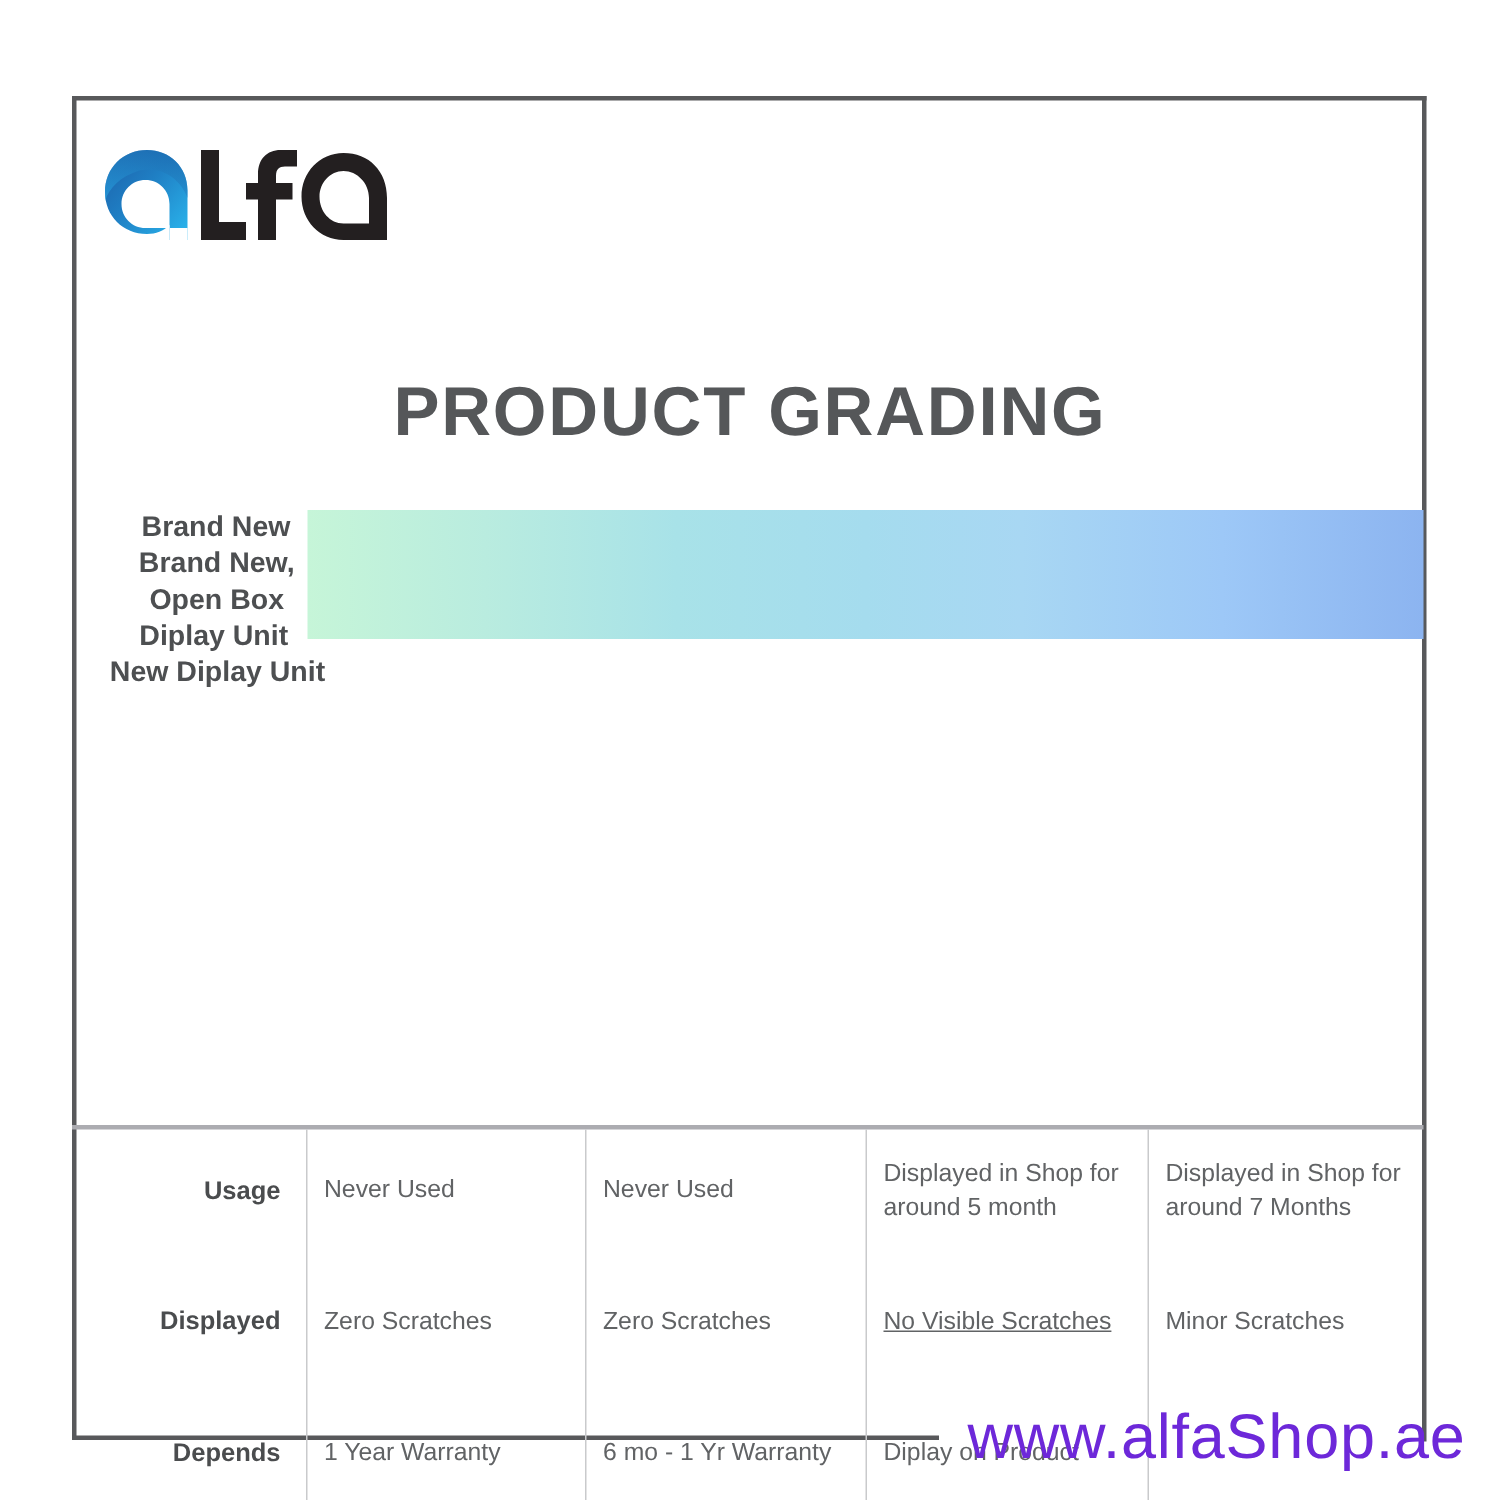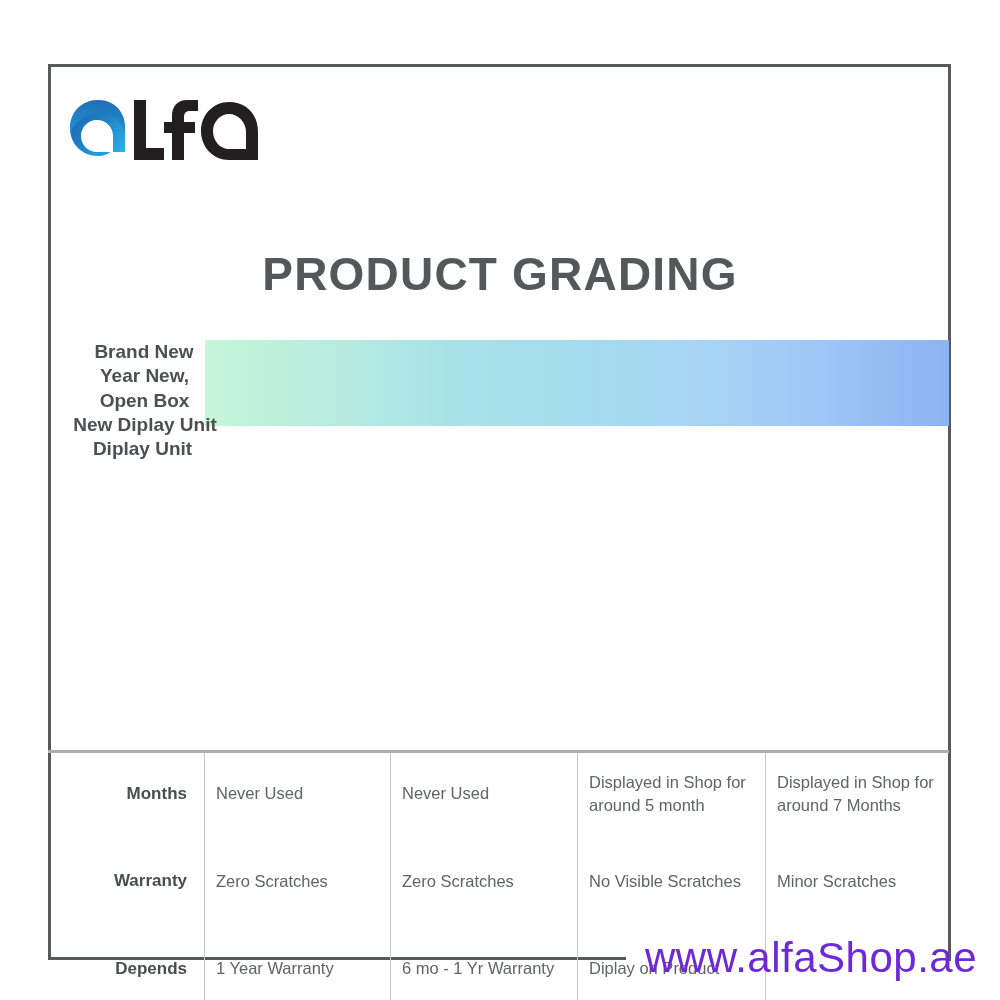"Year New," div.hc { text: Year -> Brand }
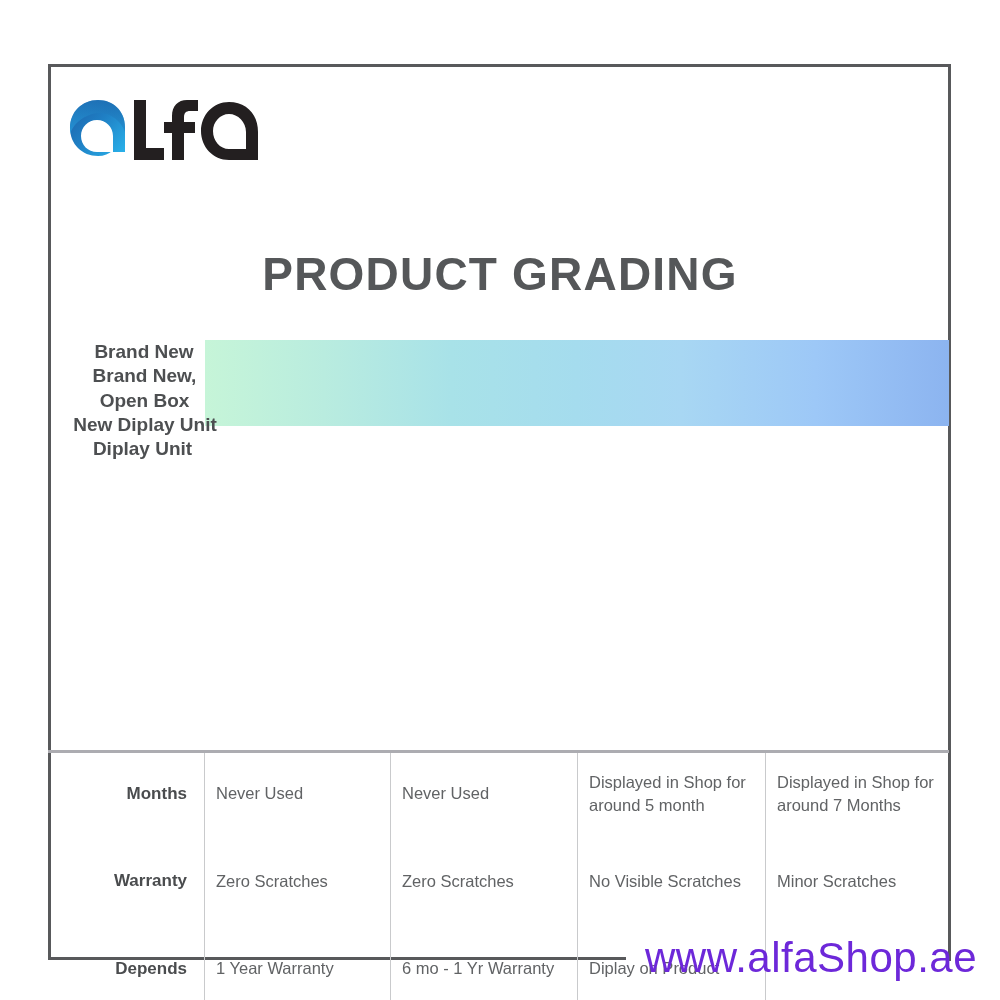"New Diplay Unit" div.hc { order: before "Diplay Unit" -> after "Diplay Unit" }
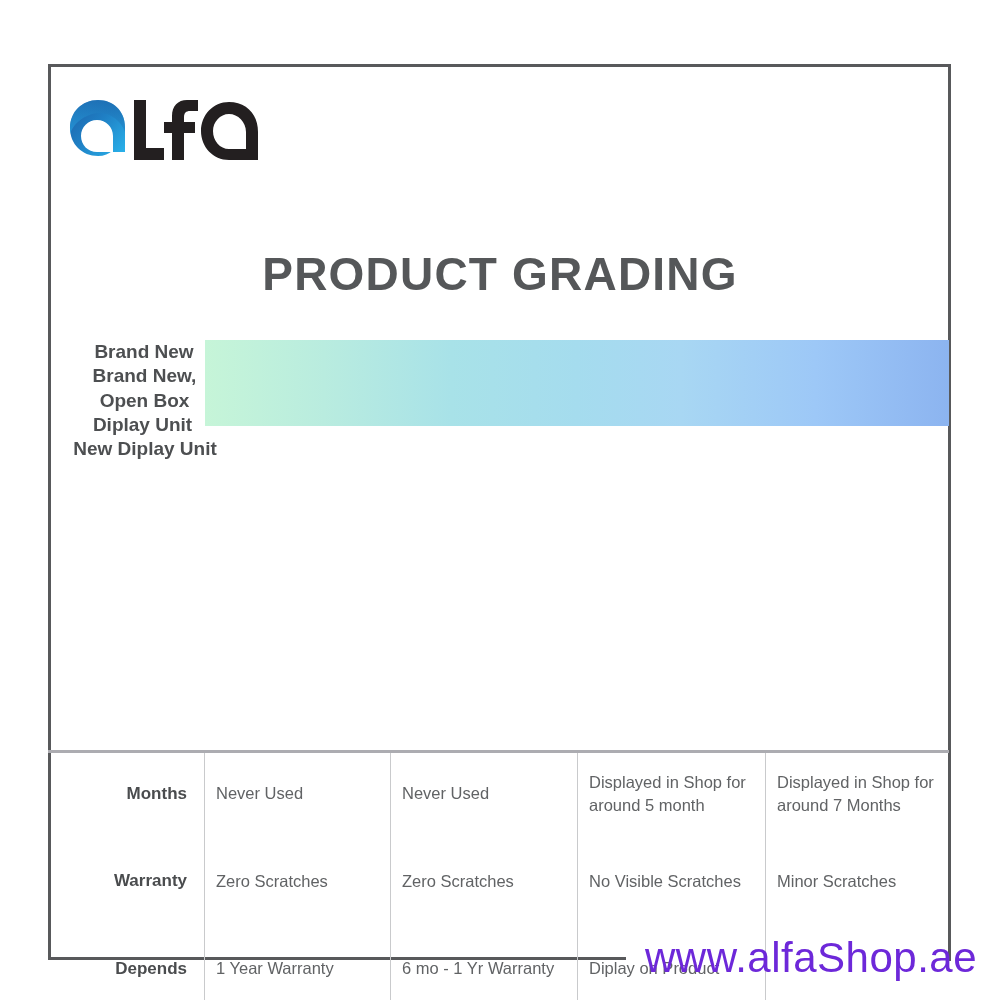"Months" div.label-cell { text: Months -> Usage }
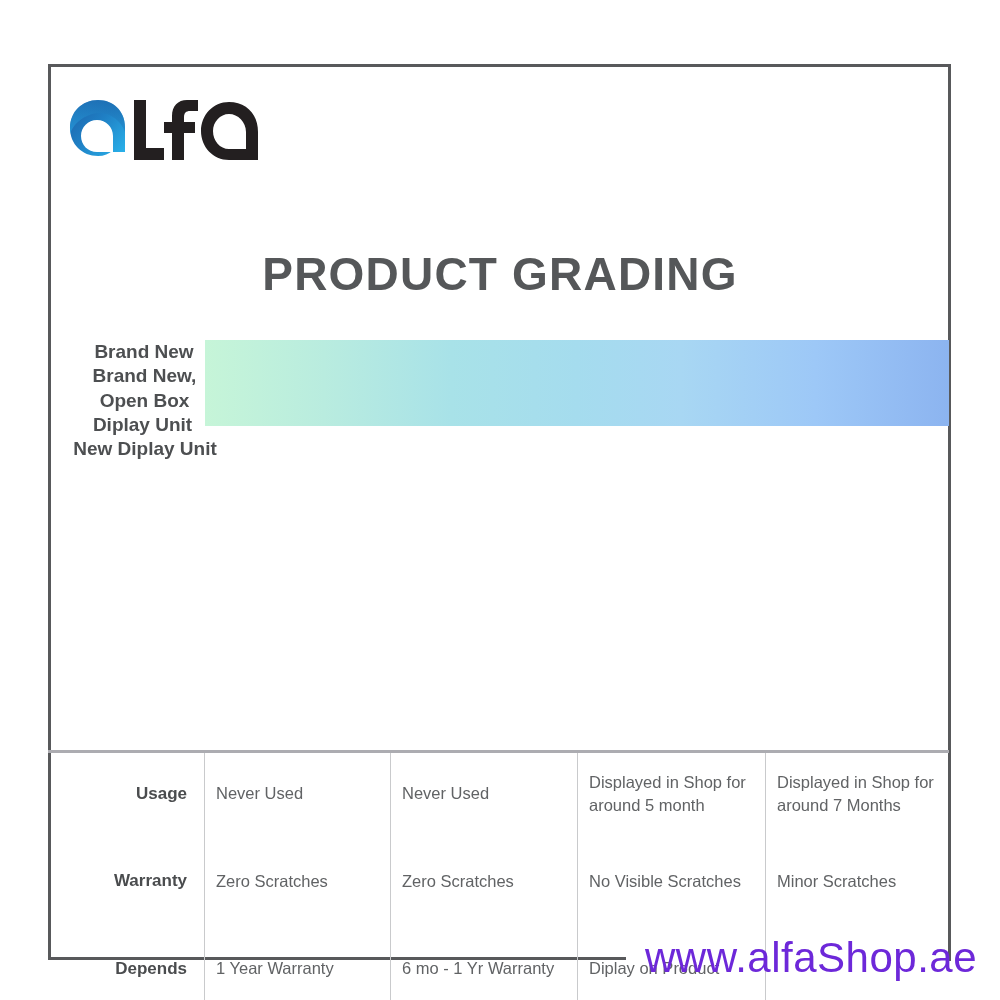"Warranty" div.label-cell { text: Warranty -> Displayed }
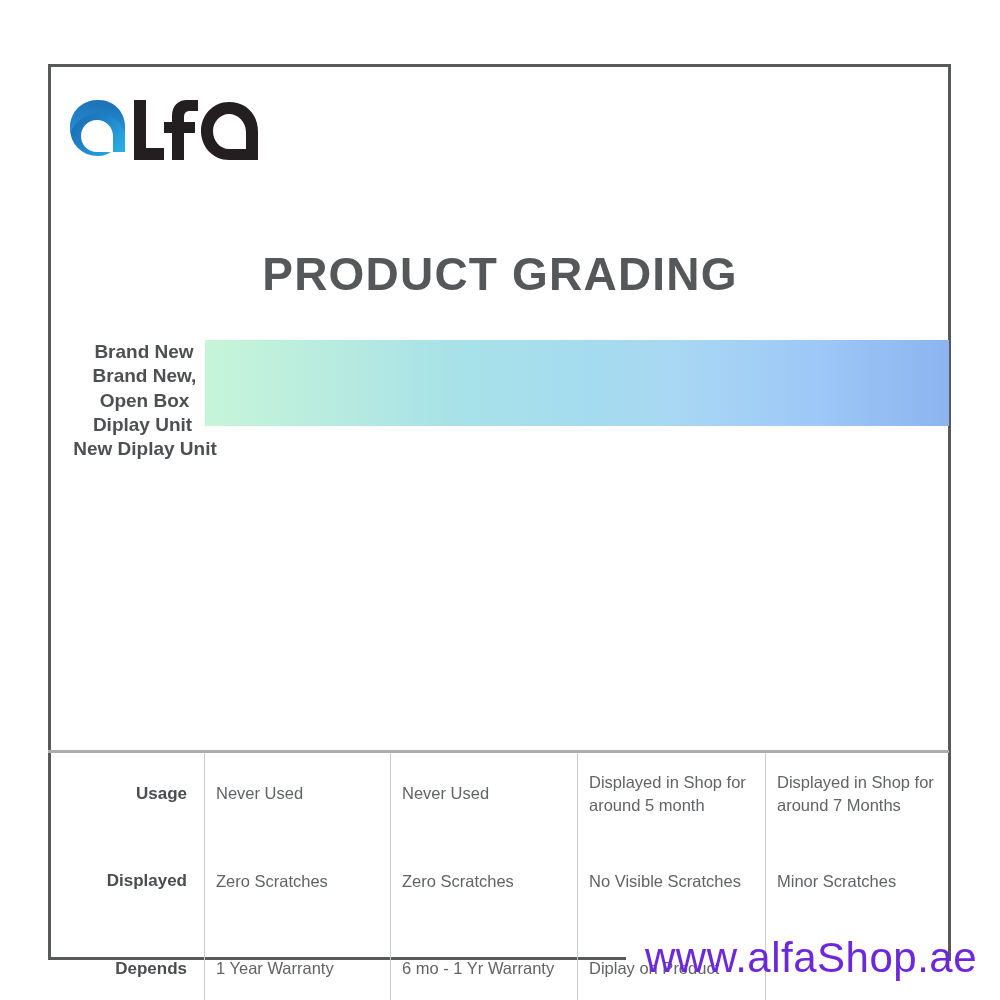"No Visible Scratches" div.data-cell { text-decoration: none -> underline }
